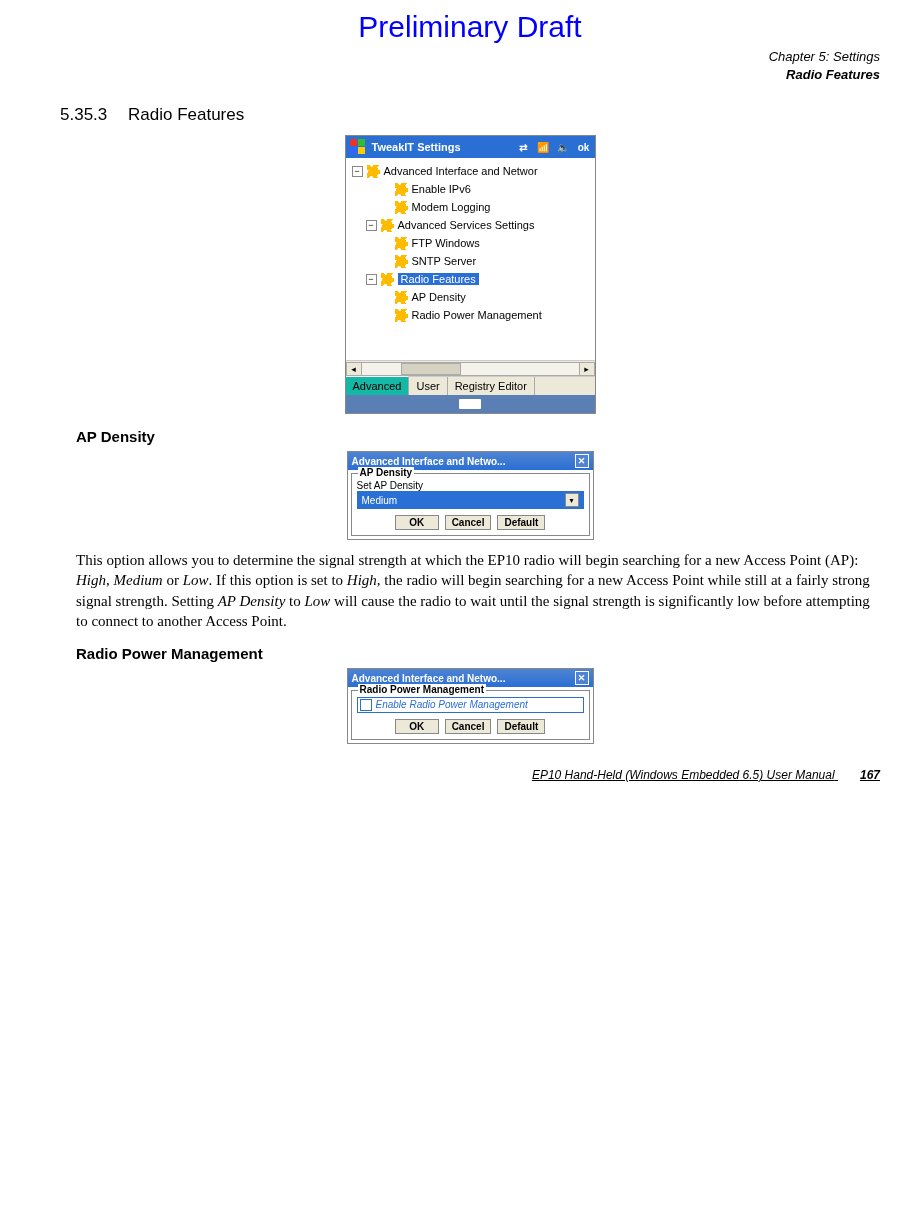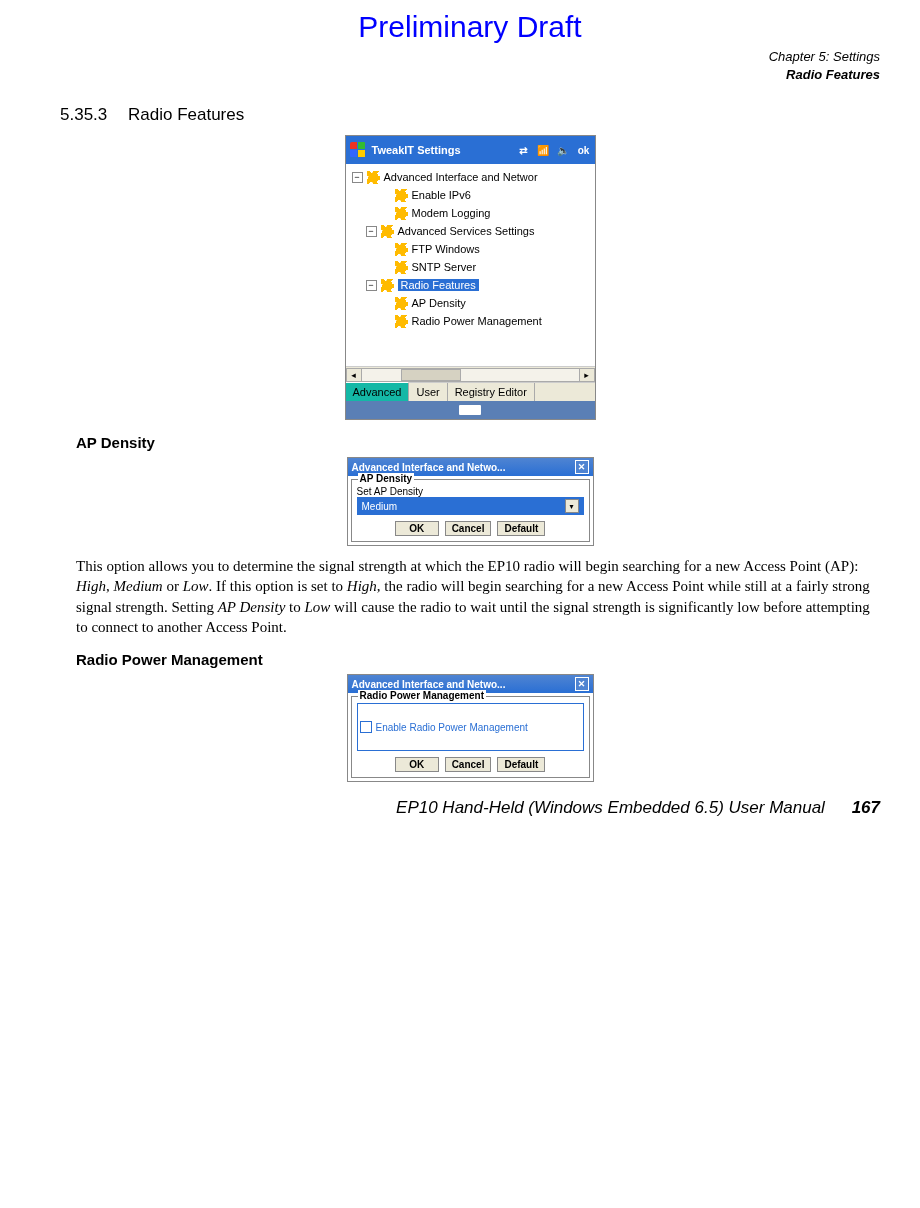"TweakIT Settings" .titlebar { height: 28px -> 22px }
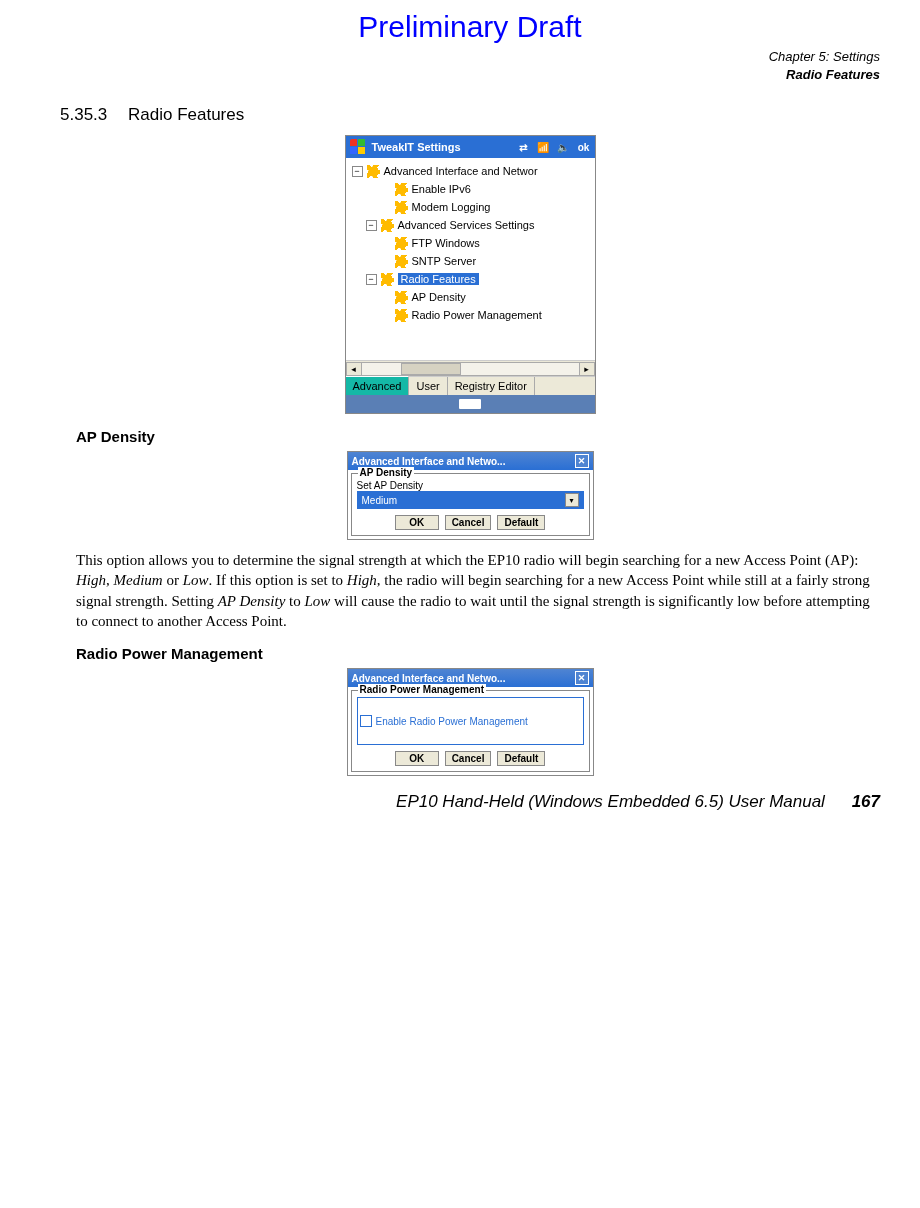"Enable Radio Power Management" .chkrow { align-items: center -> none; font-style: none -> italic; padding: 17px 2px -> 1px 2px }
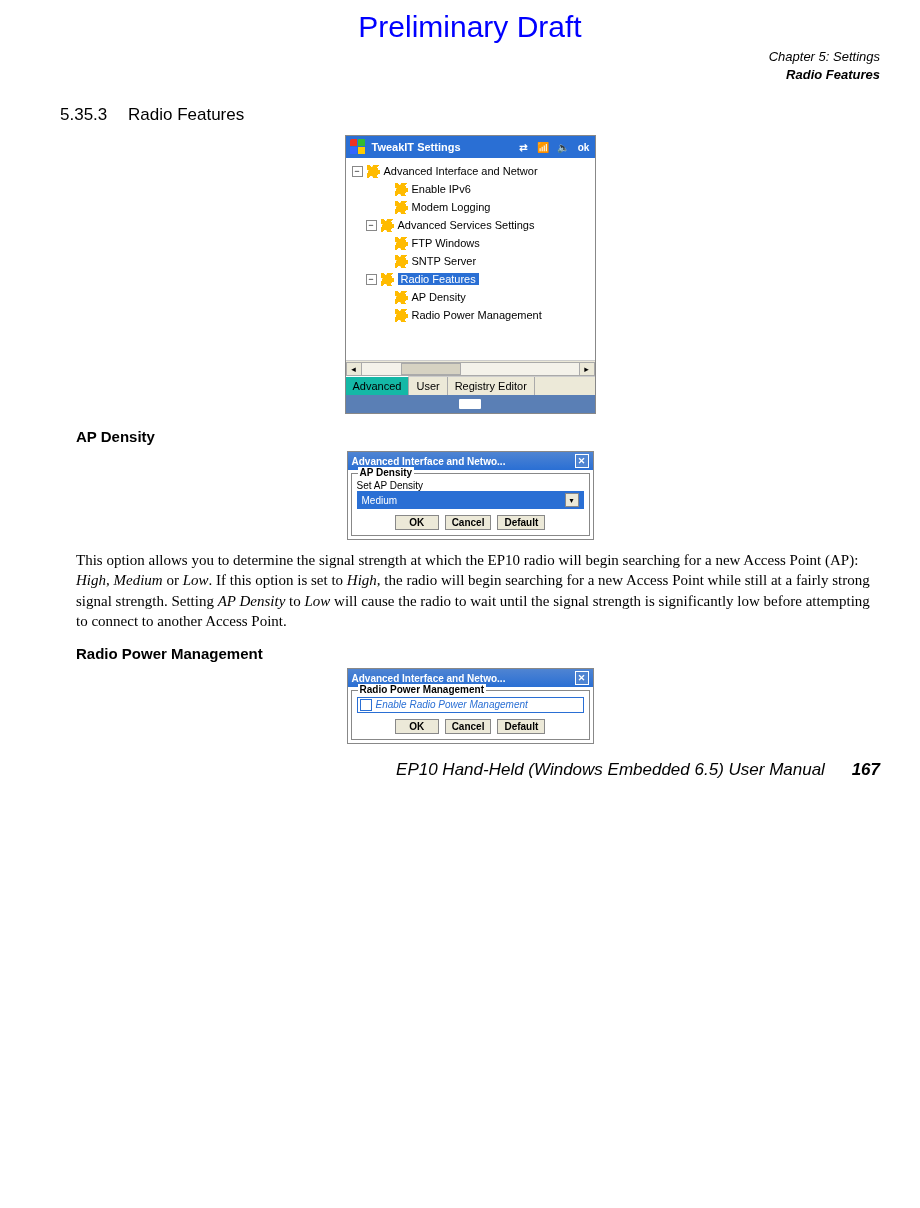"EP10 Hand-Held (Windows Embedded 6.5)" .footer { font-size: 17px -> 12px; margin-top: 16px -> 24px; text-decoration: none -> underline }
